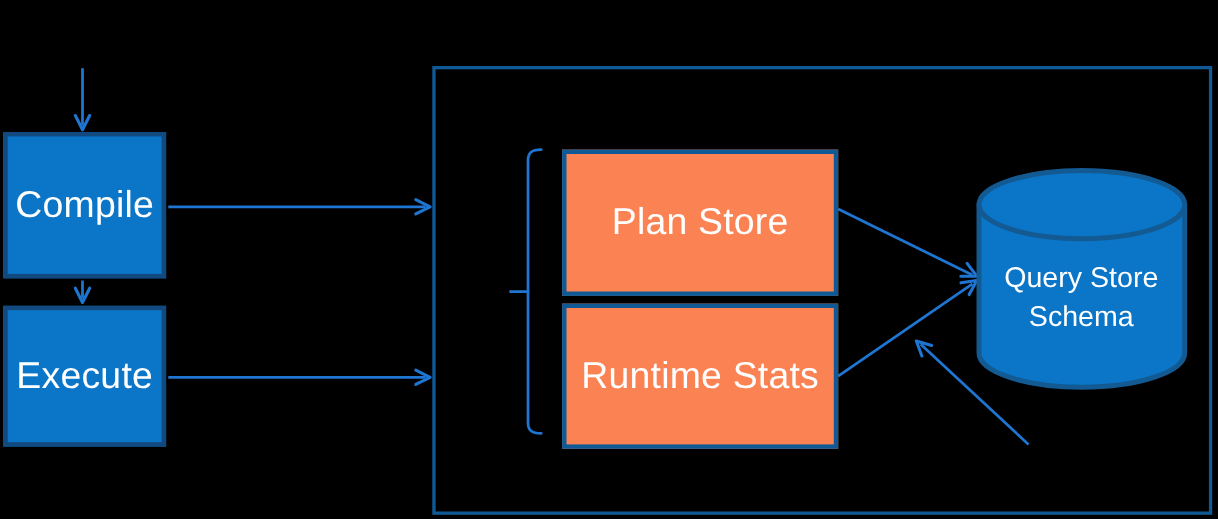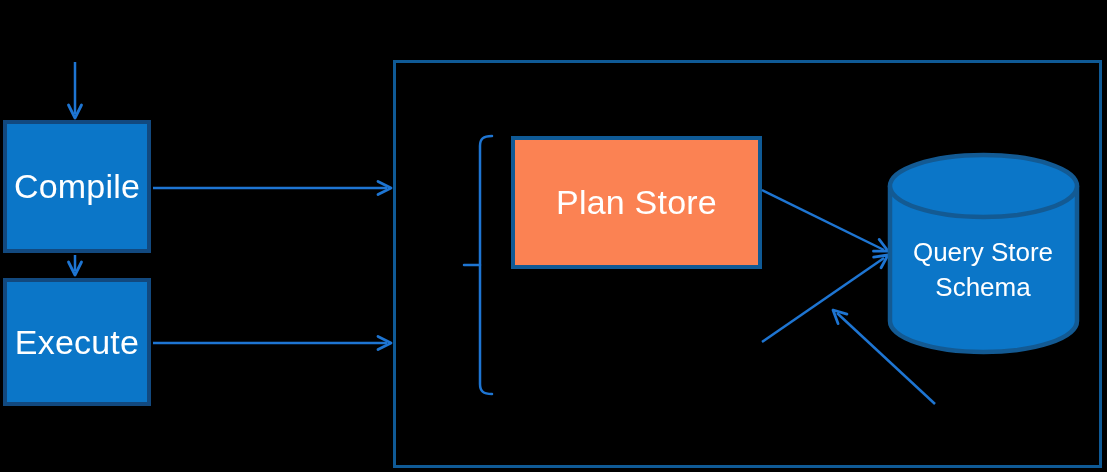"Runtime Stats" div.node { html: none -> <div> <span>Runtime Stats</span> </div> }
